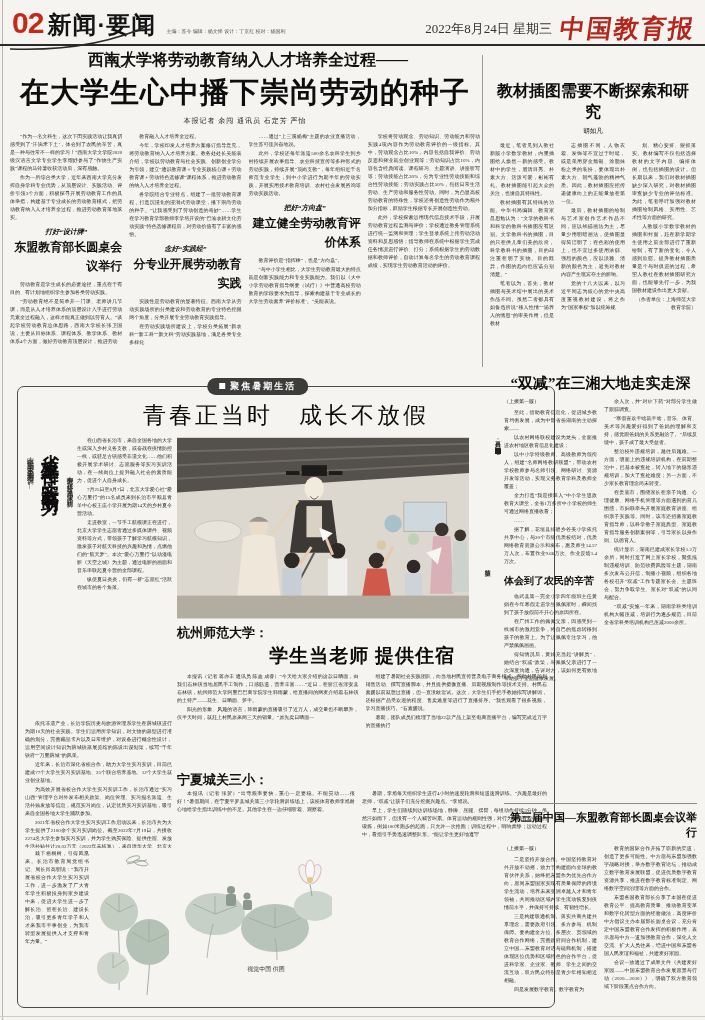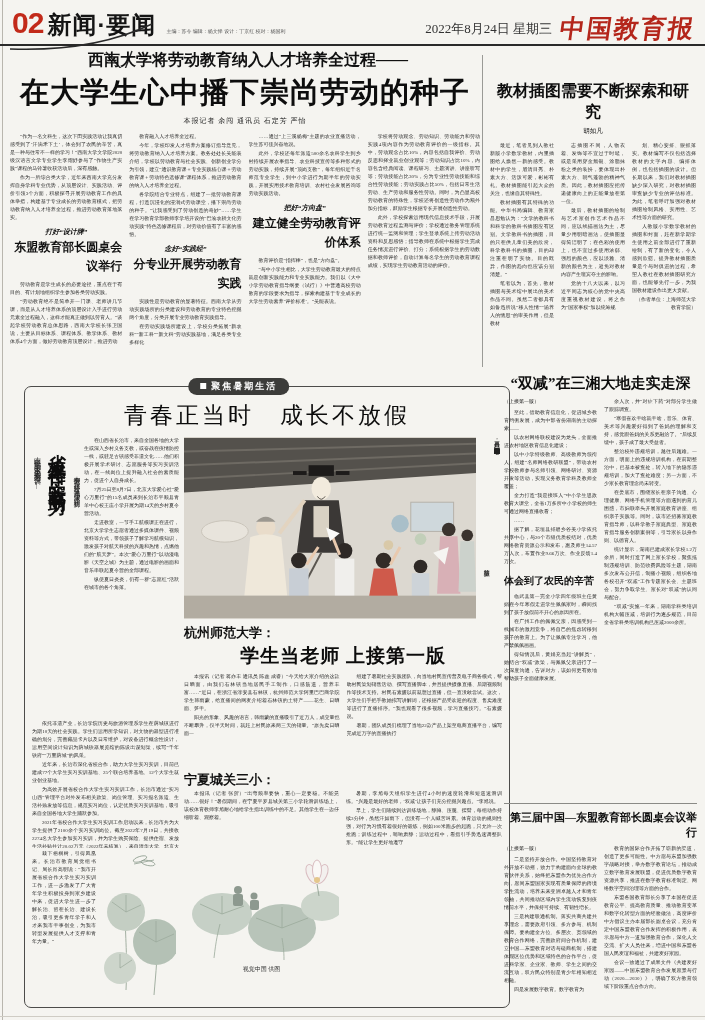"聚焦暑期生活" #focus { left: 24px -> 17px; width: 486px -> 538px }
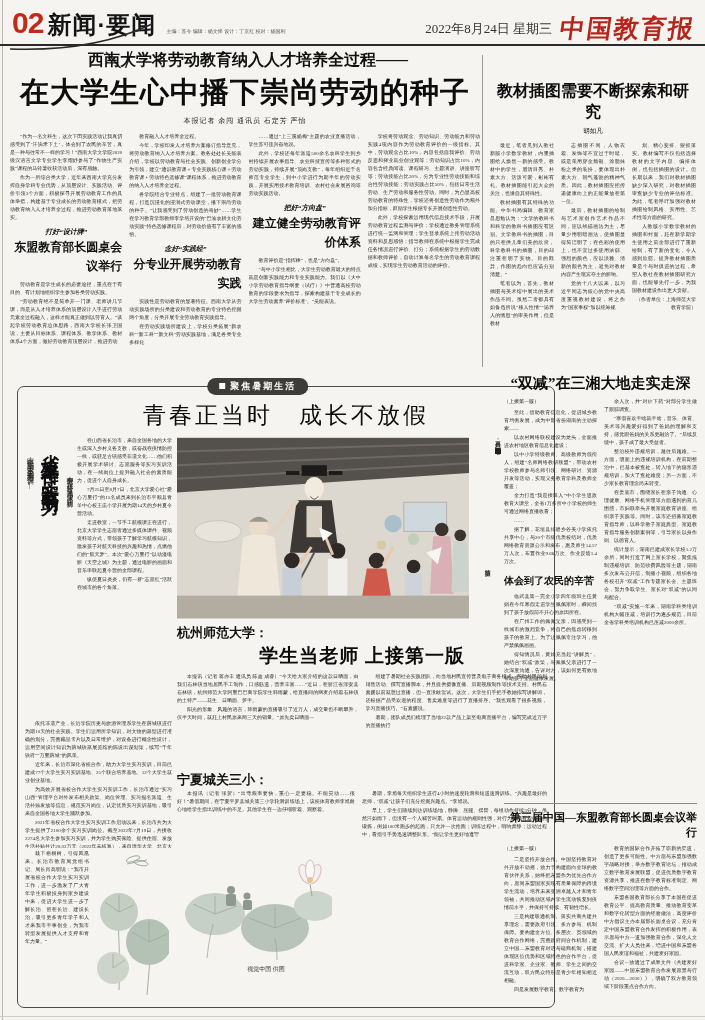"学生当老师 上接第一版" div.sub-title { text: 上接第一版 -> 提供住宿 }
